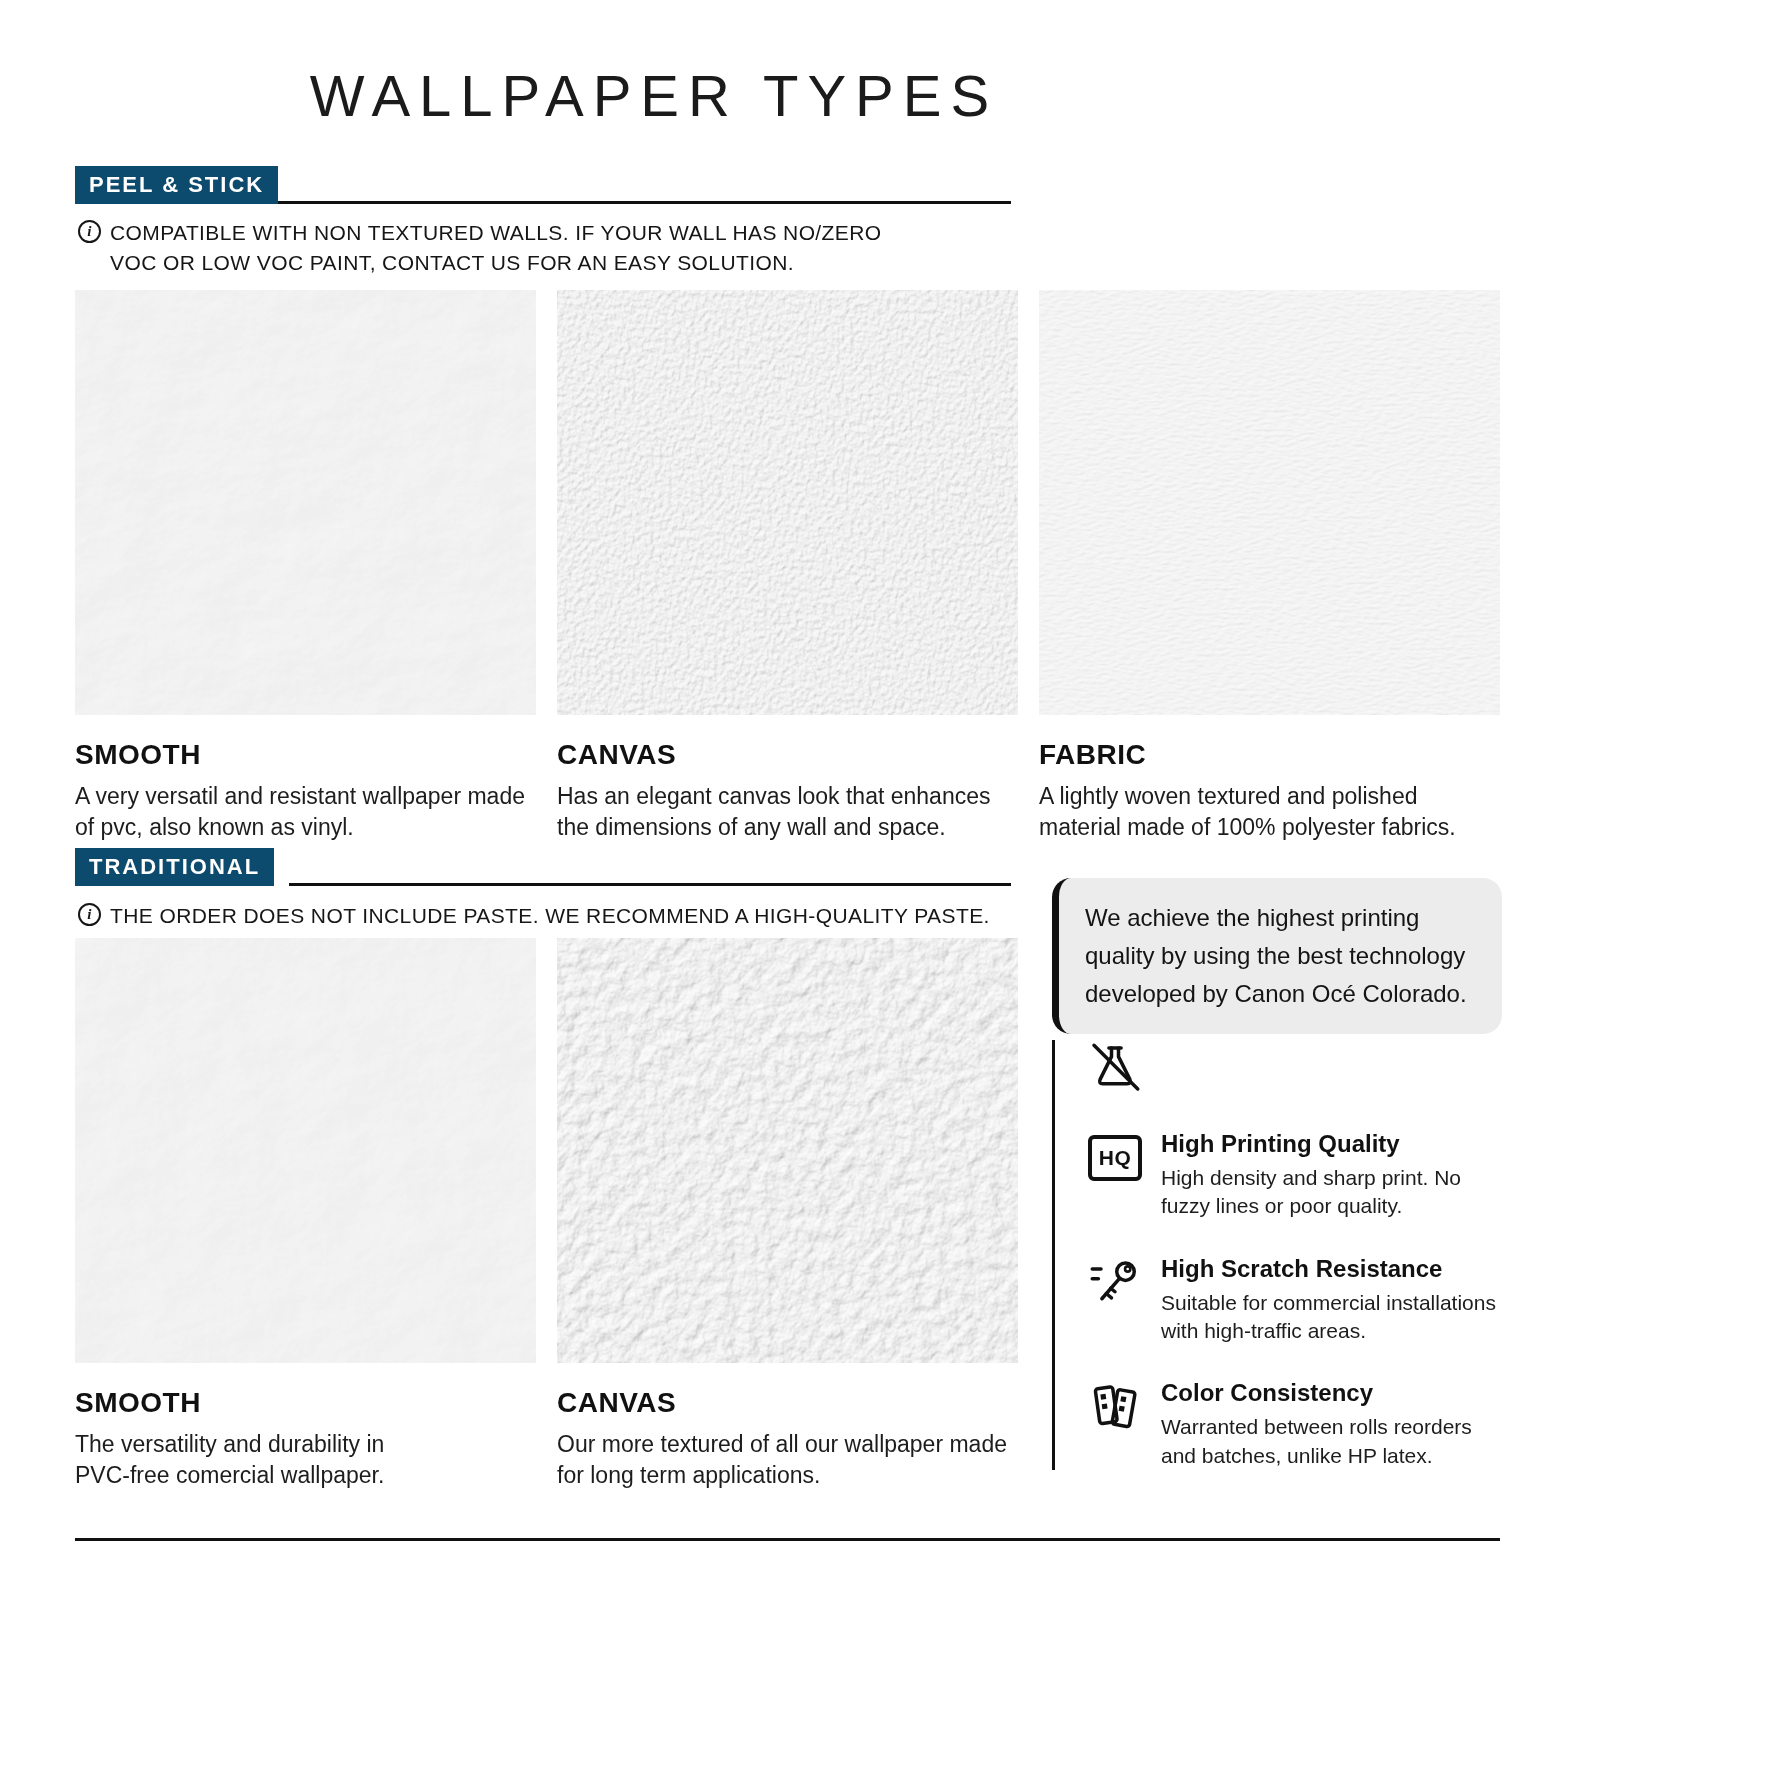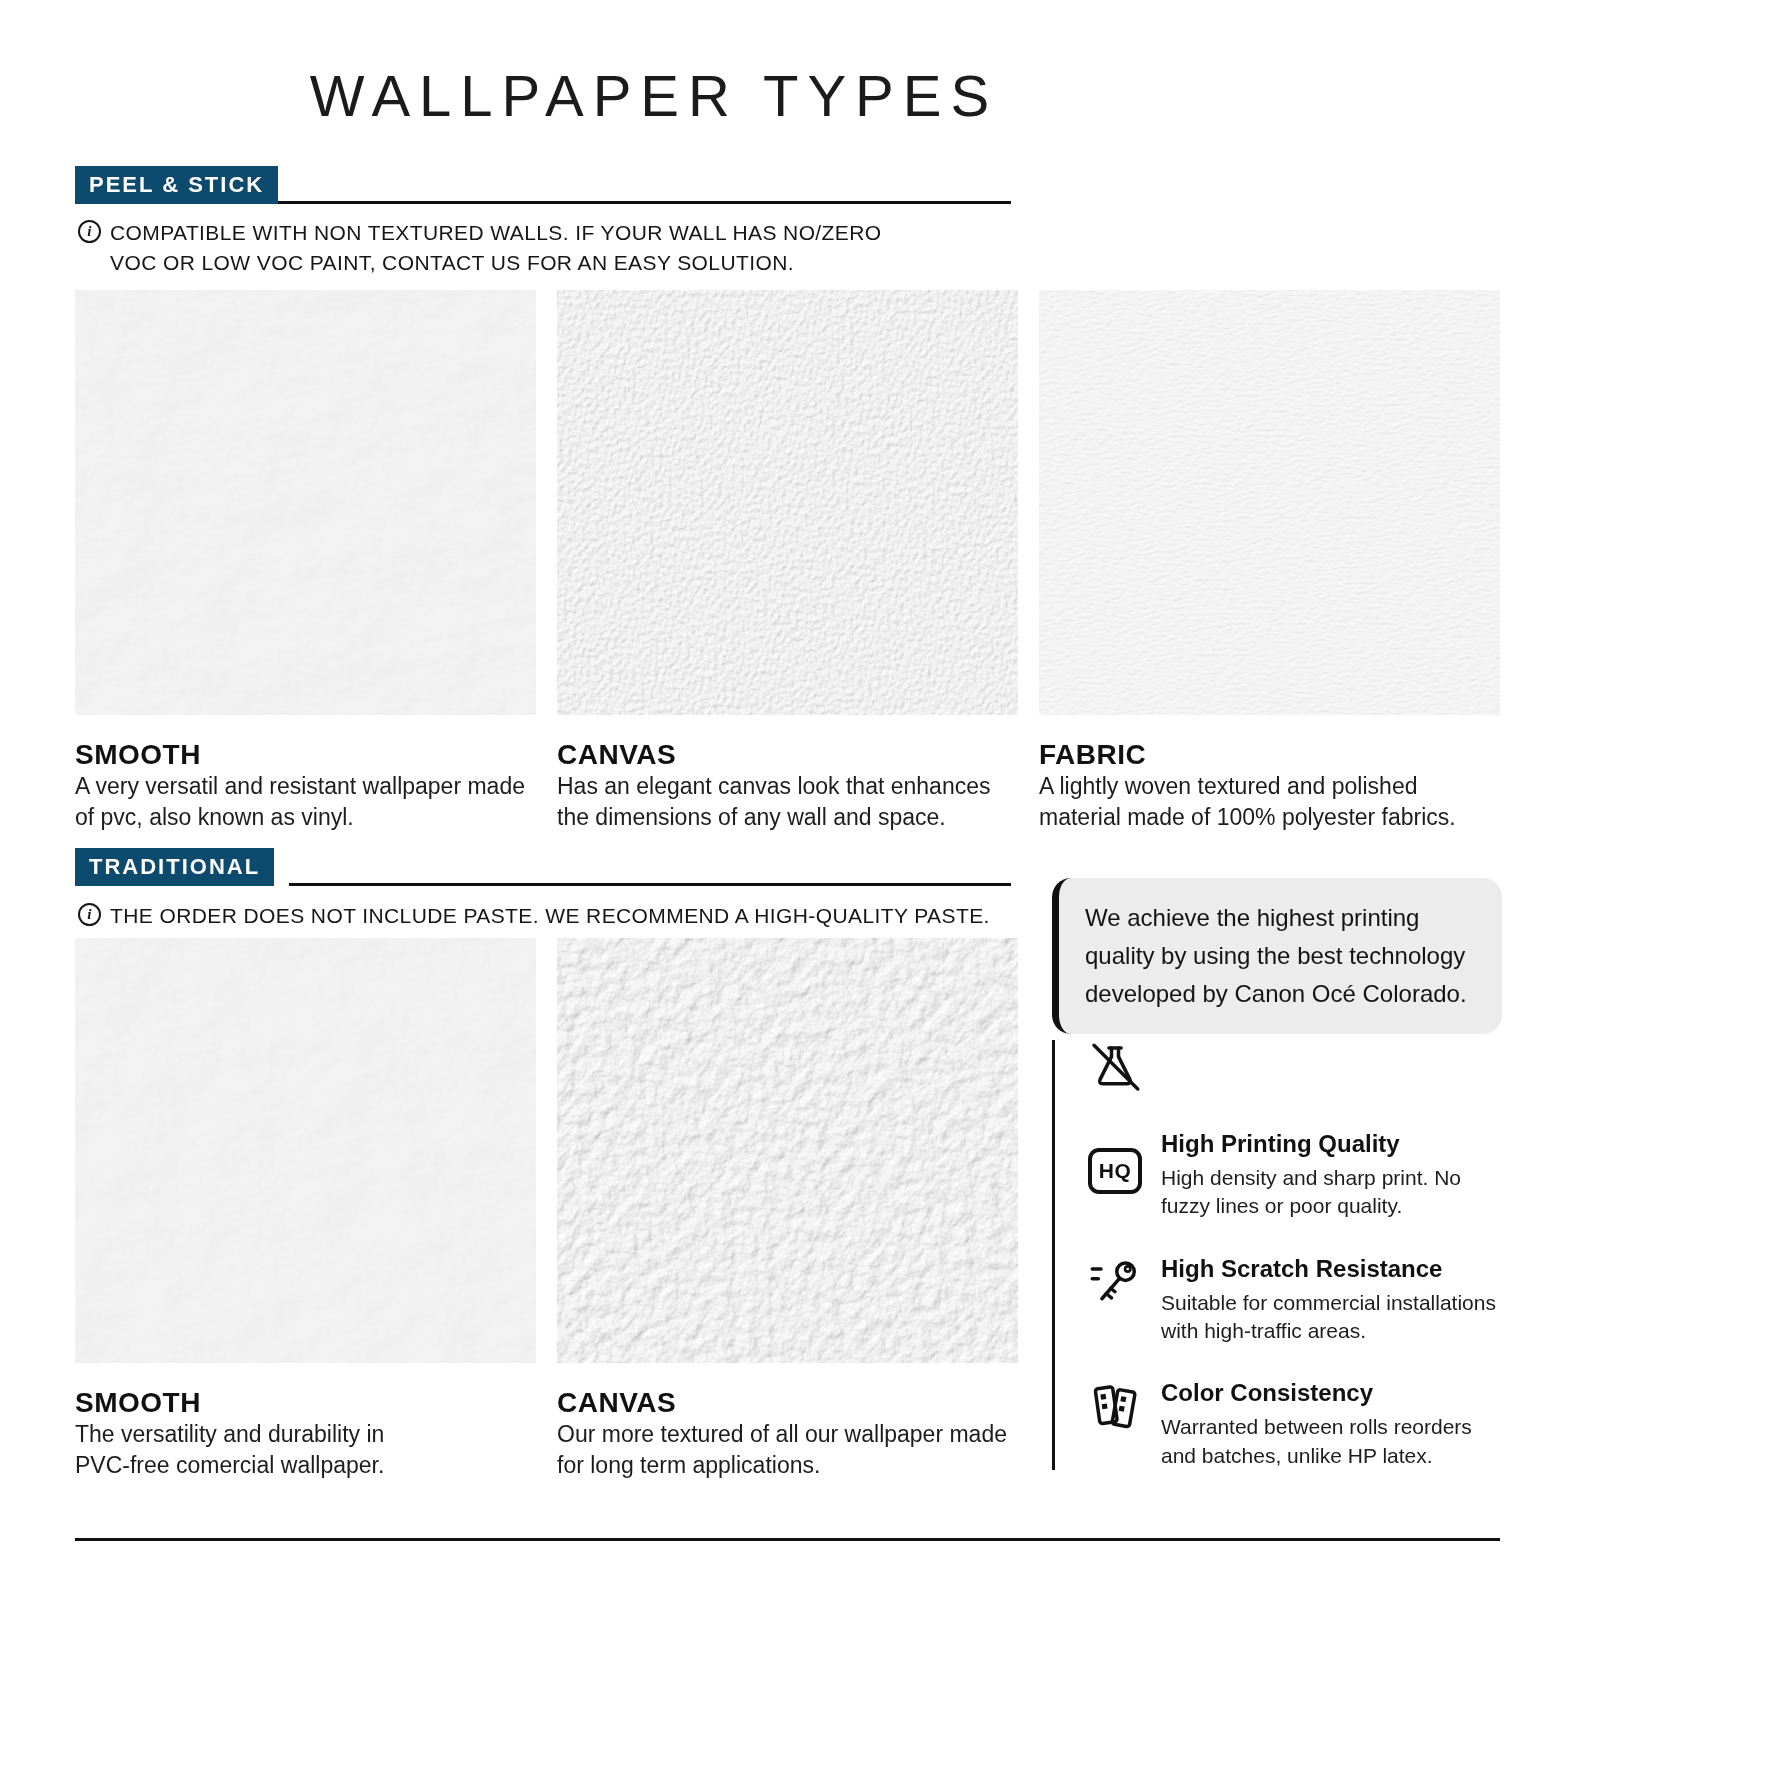"A very versatil and resistant" .item-desc { margin-top: none -> 10px }
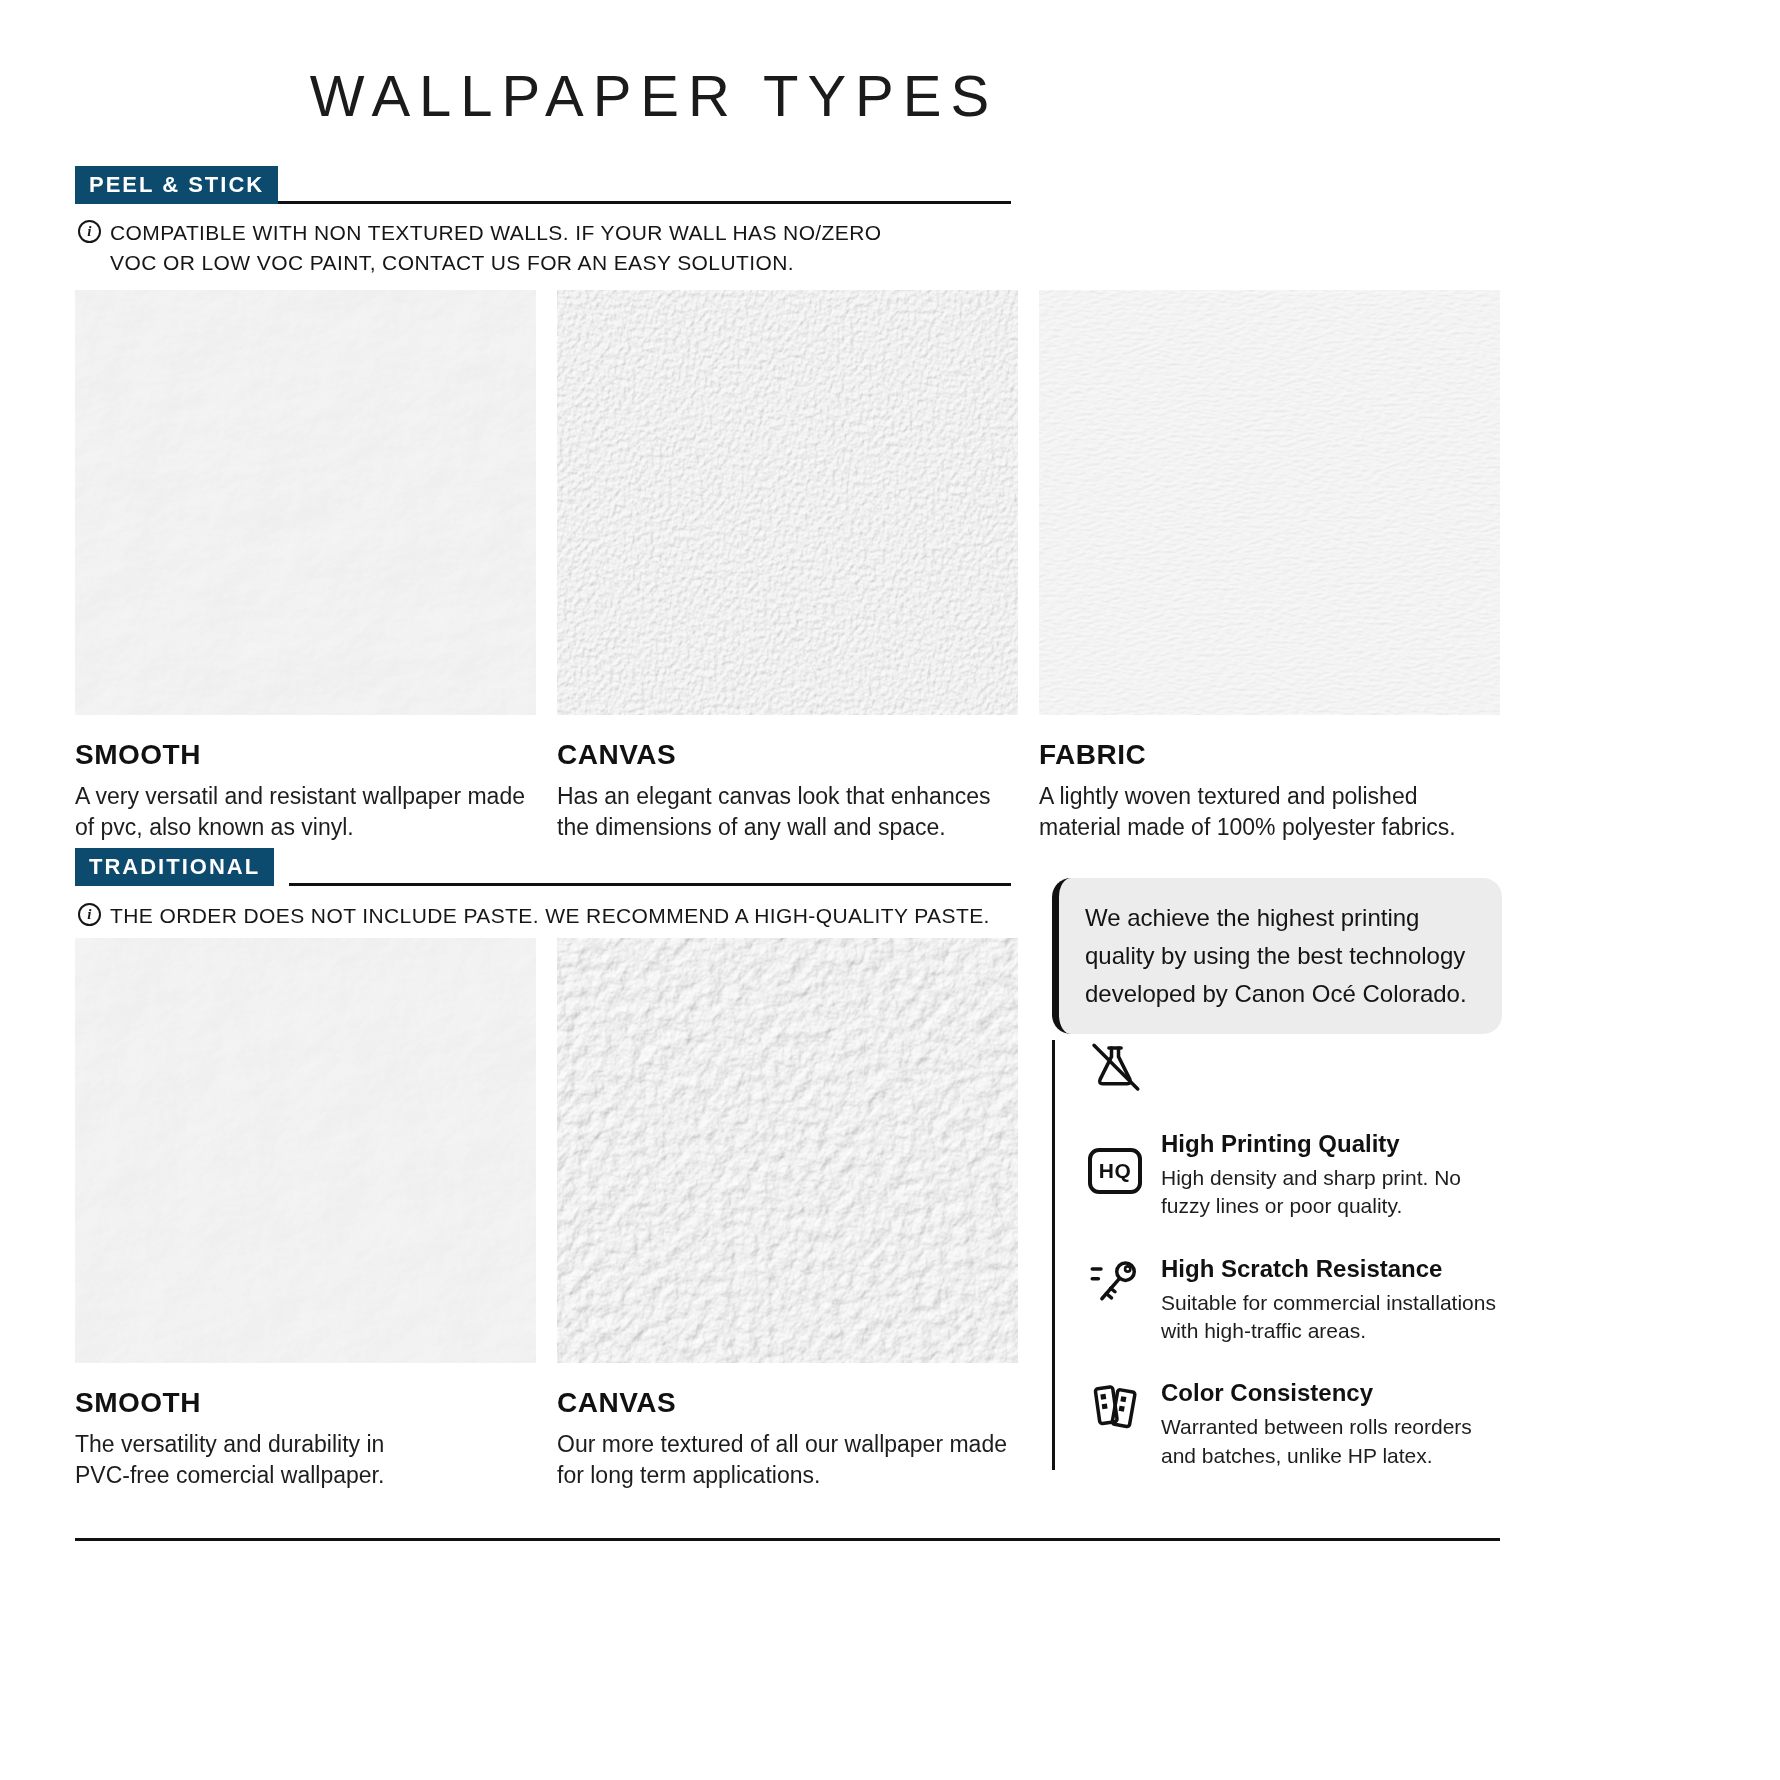"HQ" .hq-box { border-radius: 11px -> 6px; margin: 18px 1px -> 5px 1px }
